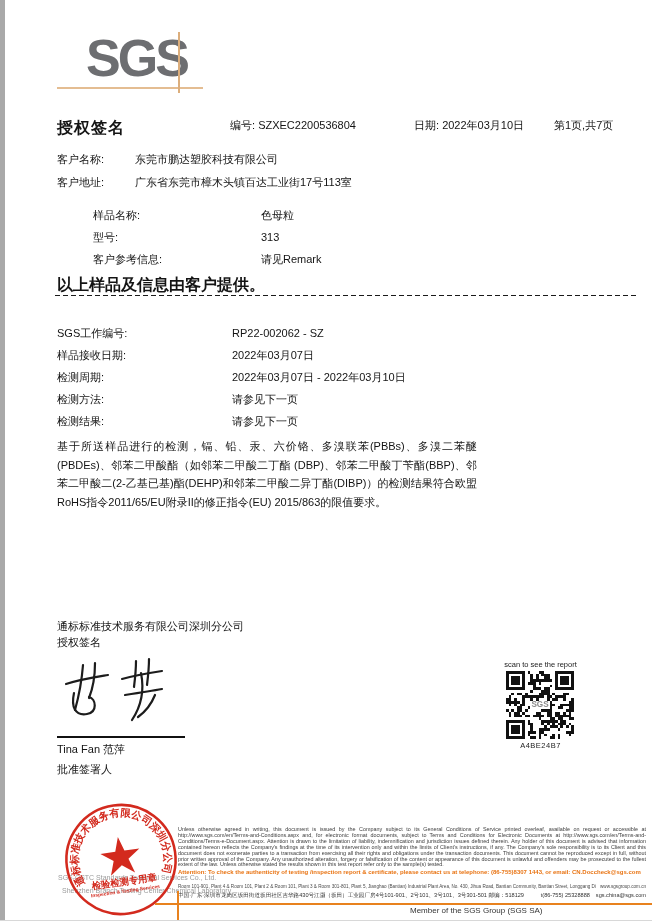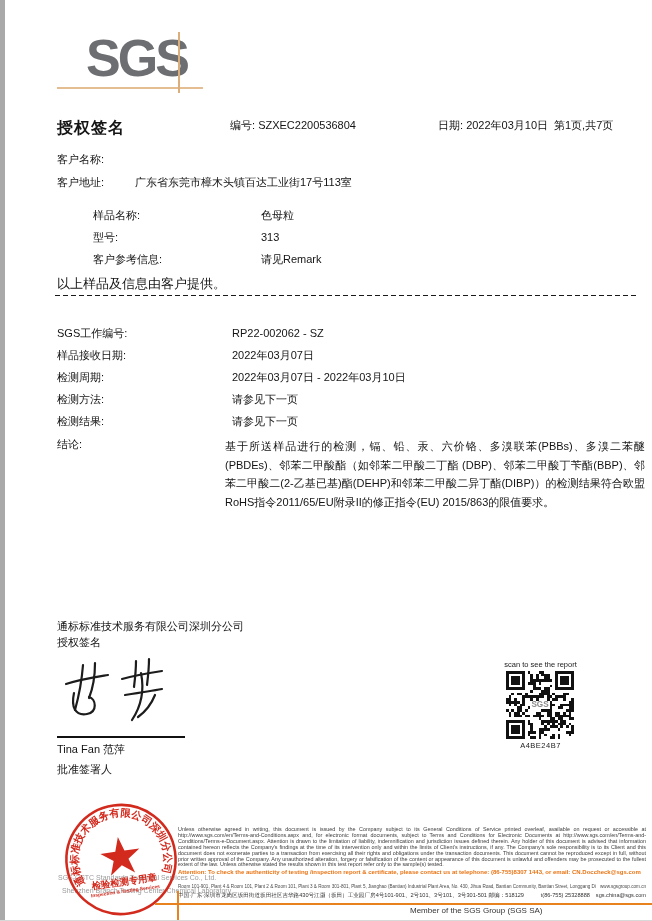"日期: 2022年03月10日" .hdr-date { margin-left: 24px -> none }
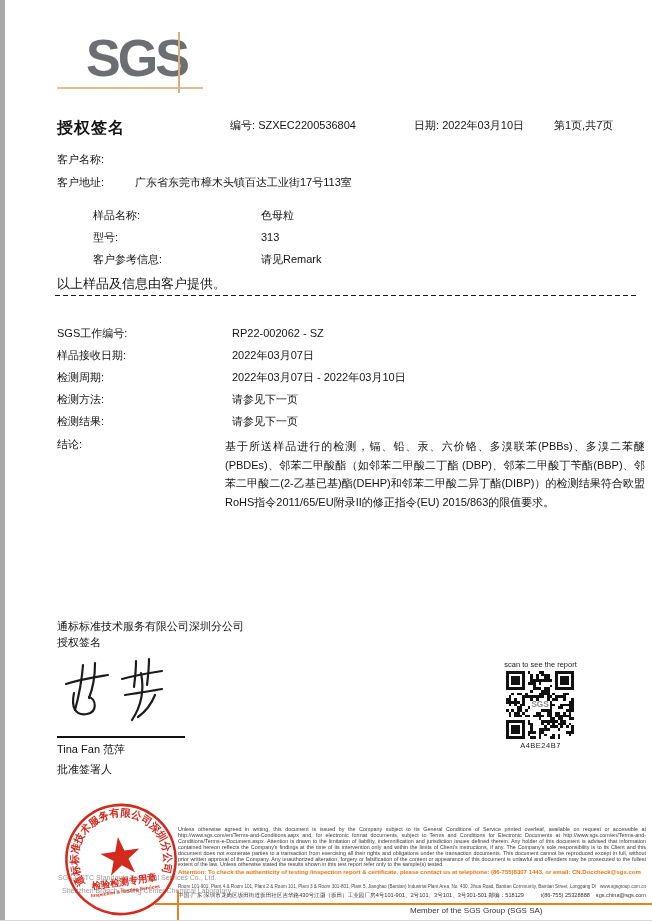"东莞市鹏达塑胶科技有限公司" span { html: none -> <span>东莞市鹏达塑胶科技有限公司</span> }
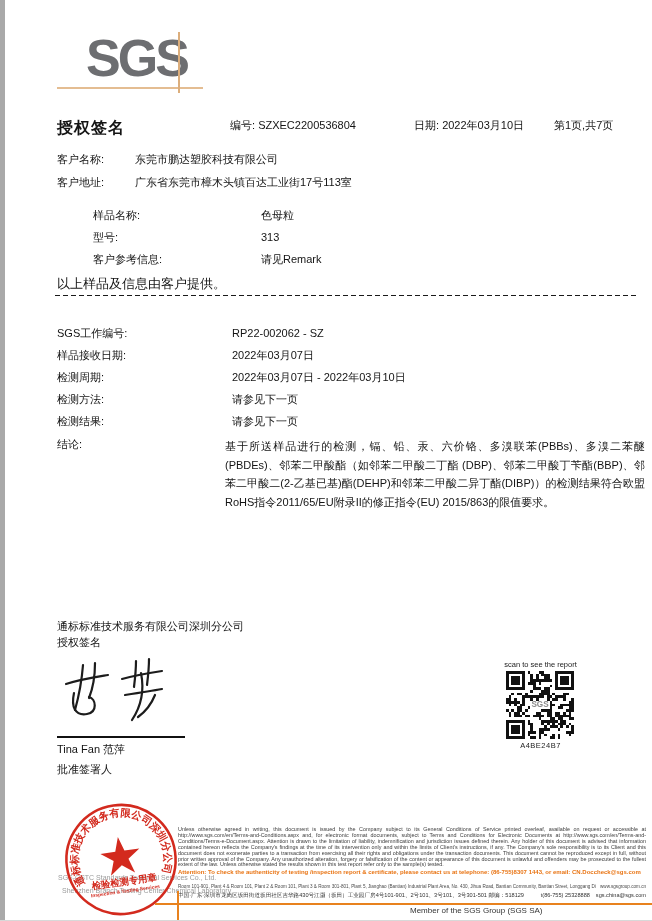"以上样品及信息由客户提供。" .sample-note { font-size: 13px -> 16px; font-weight: none -> bold }
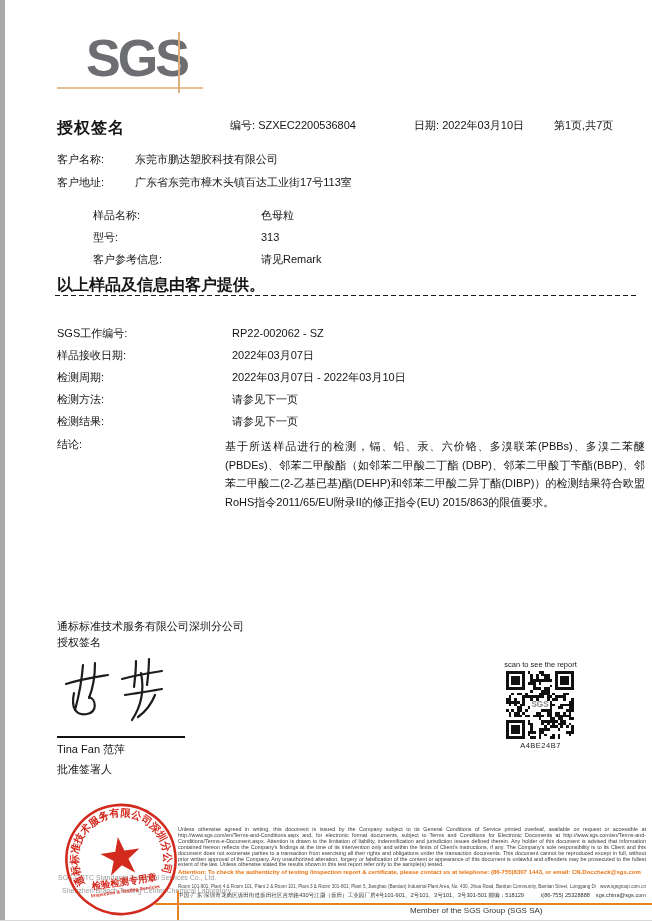"结论:" span.lbl { html: <span>结论:</span> -> none }
